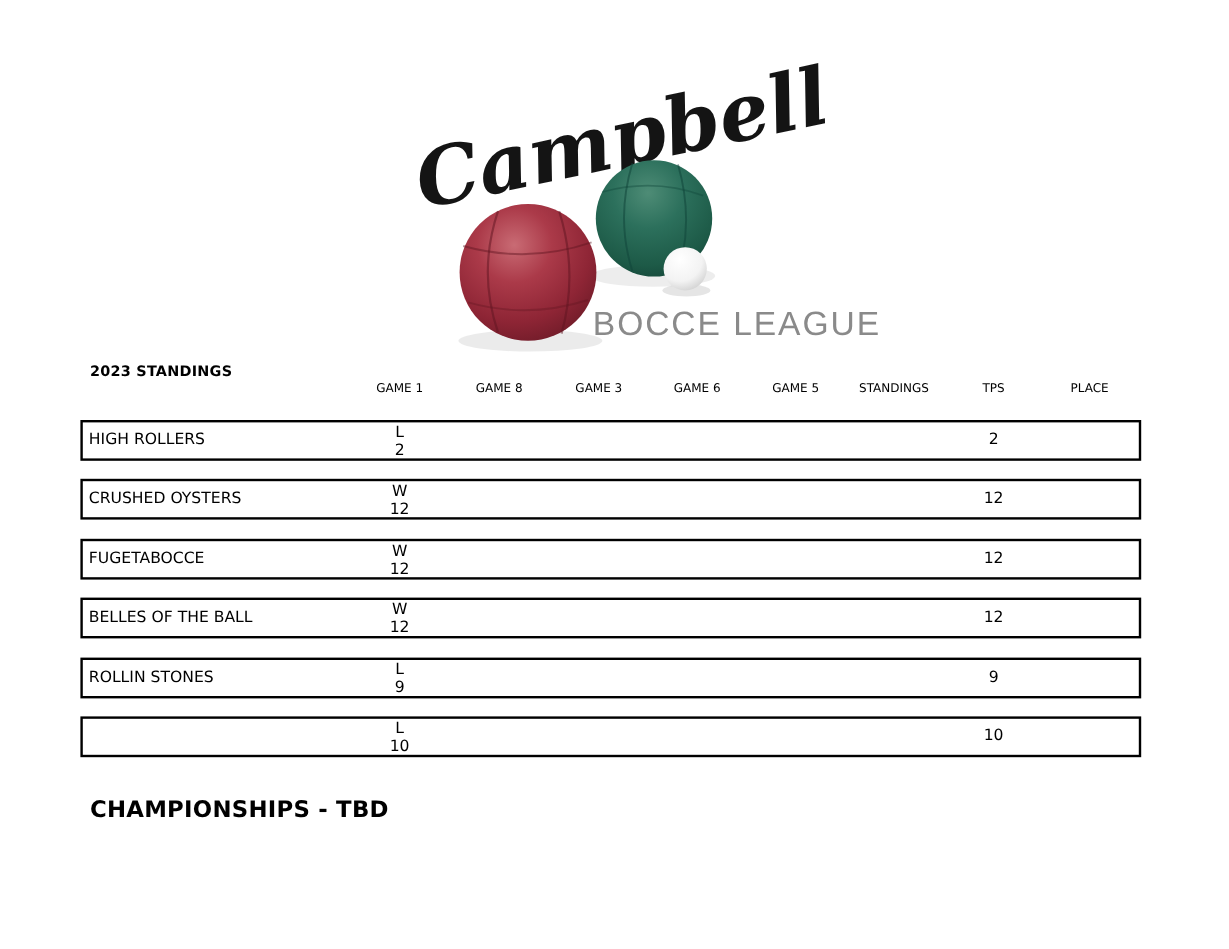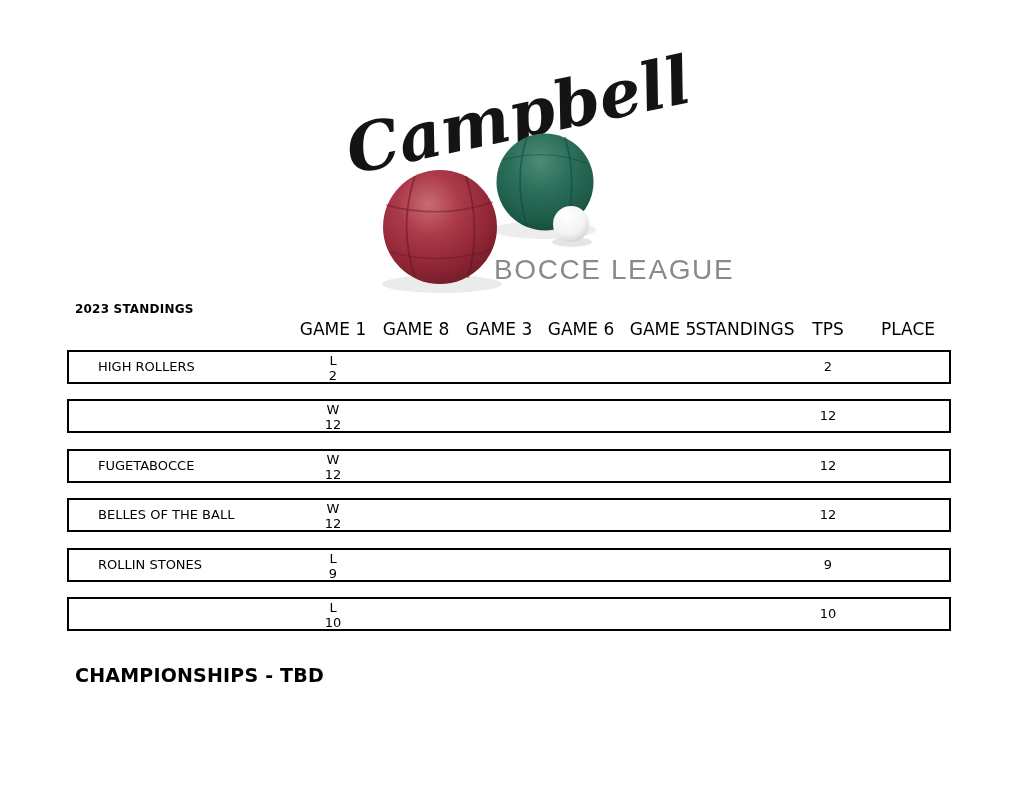"GAME 1" .col-header { font-size: 17px -> 10px }
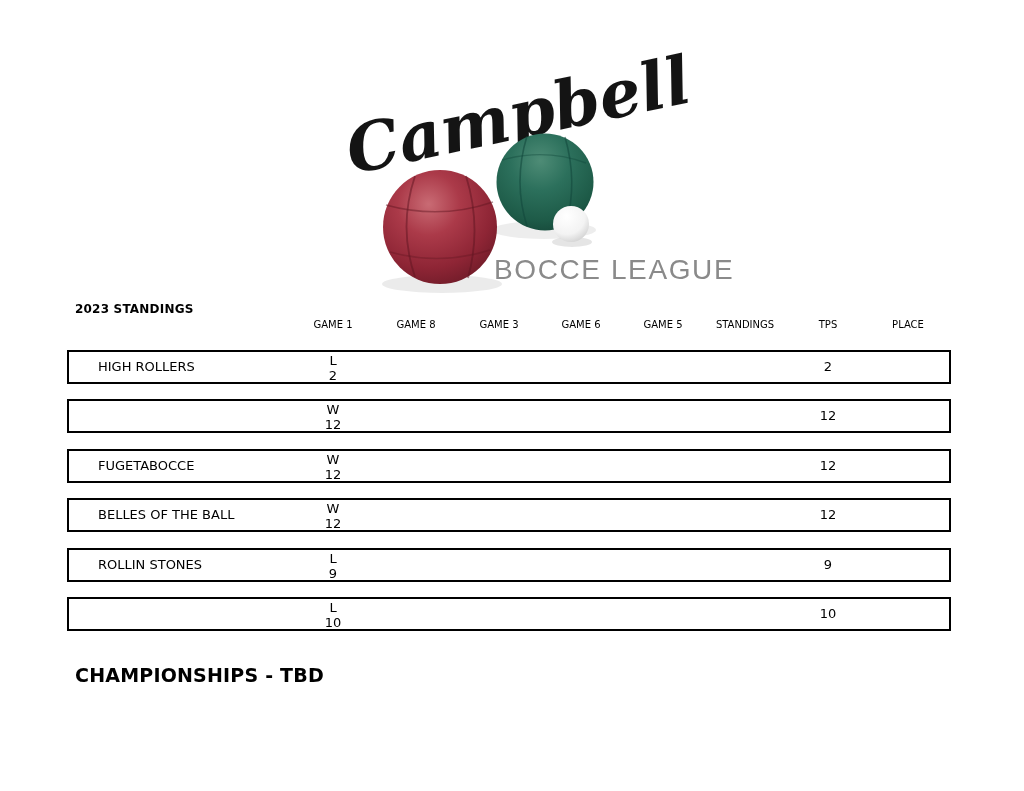"HIGH ROLLERS" .trow .team { margin-left: 24px -> none }
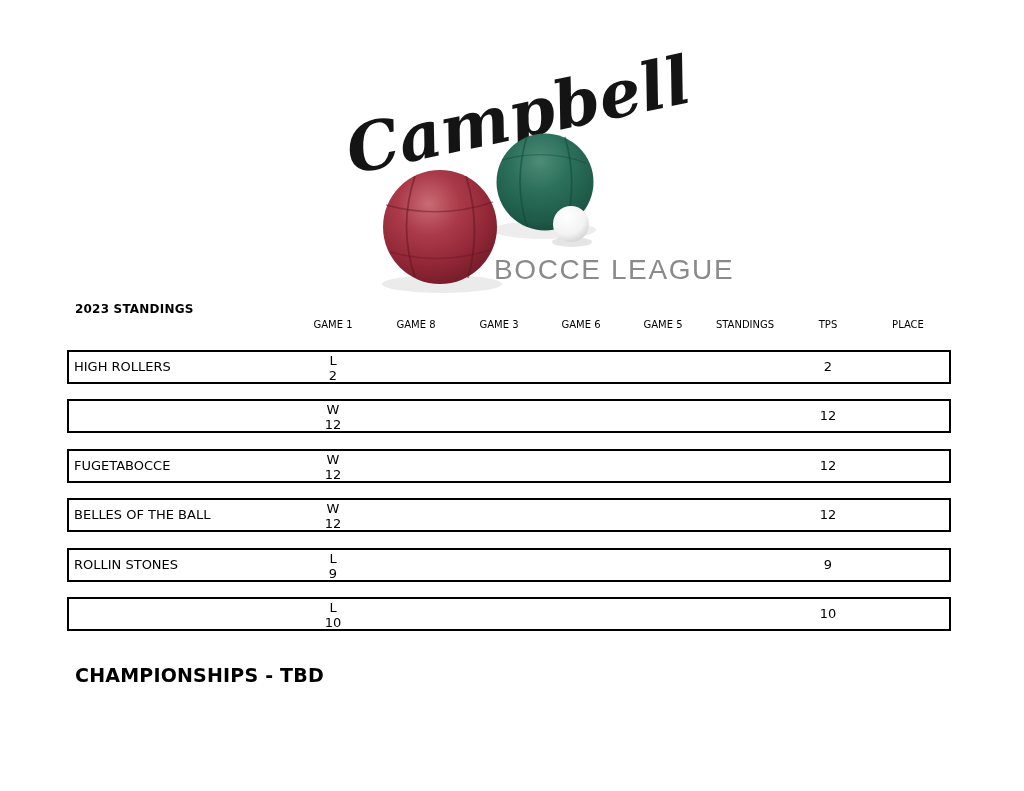"CRUSHED OYSTERS" span.team { html: none -> <span>CRUSHED OYSTERS</span> }
